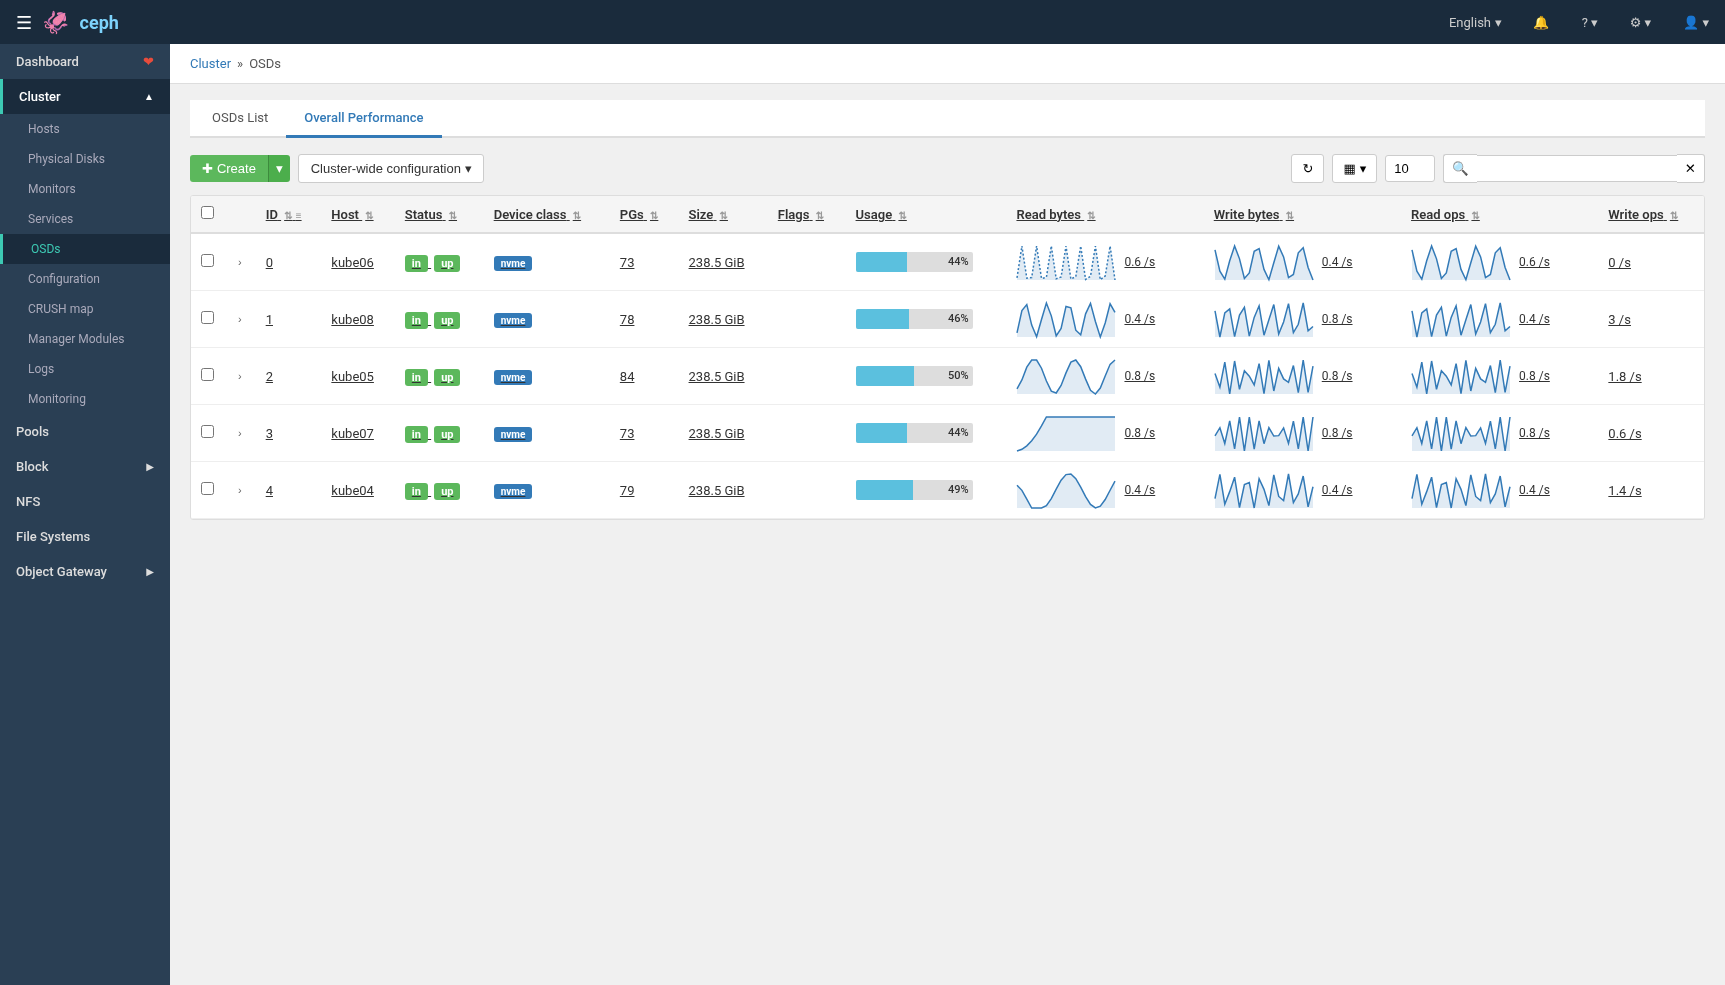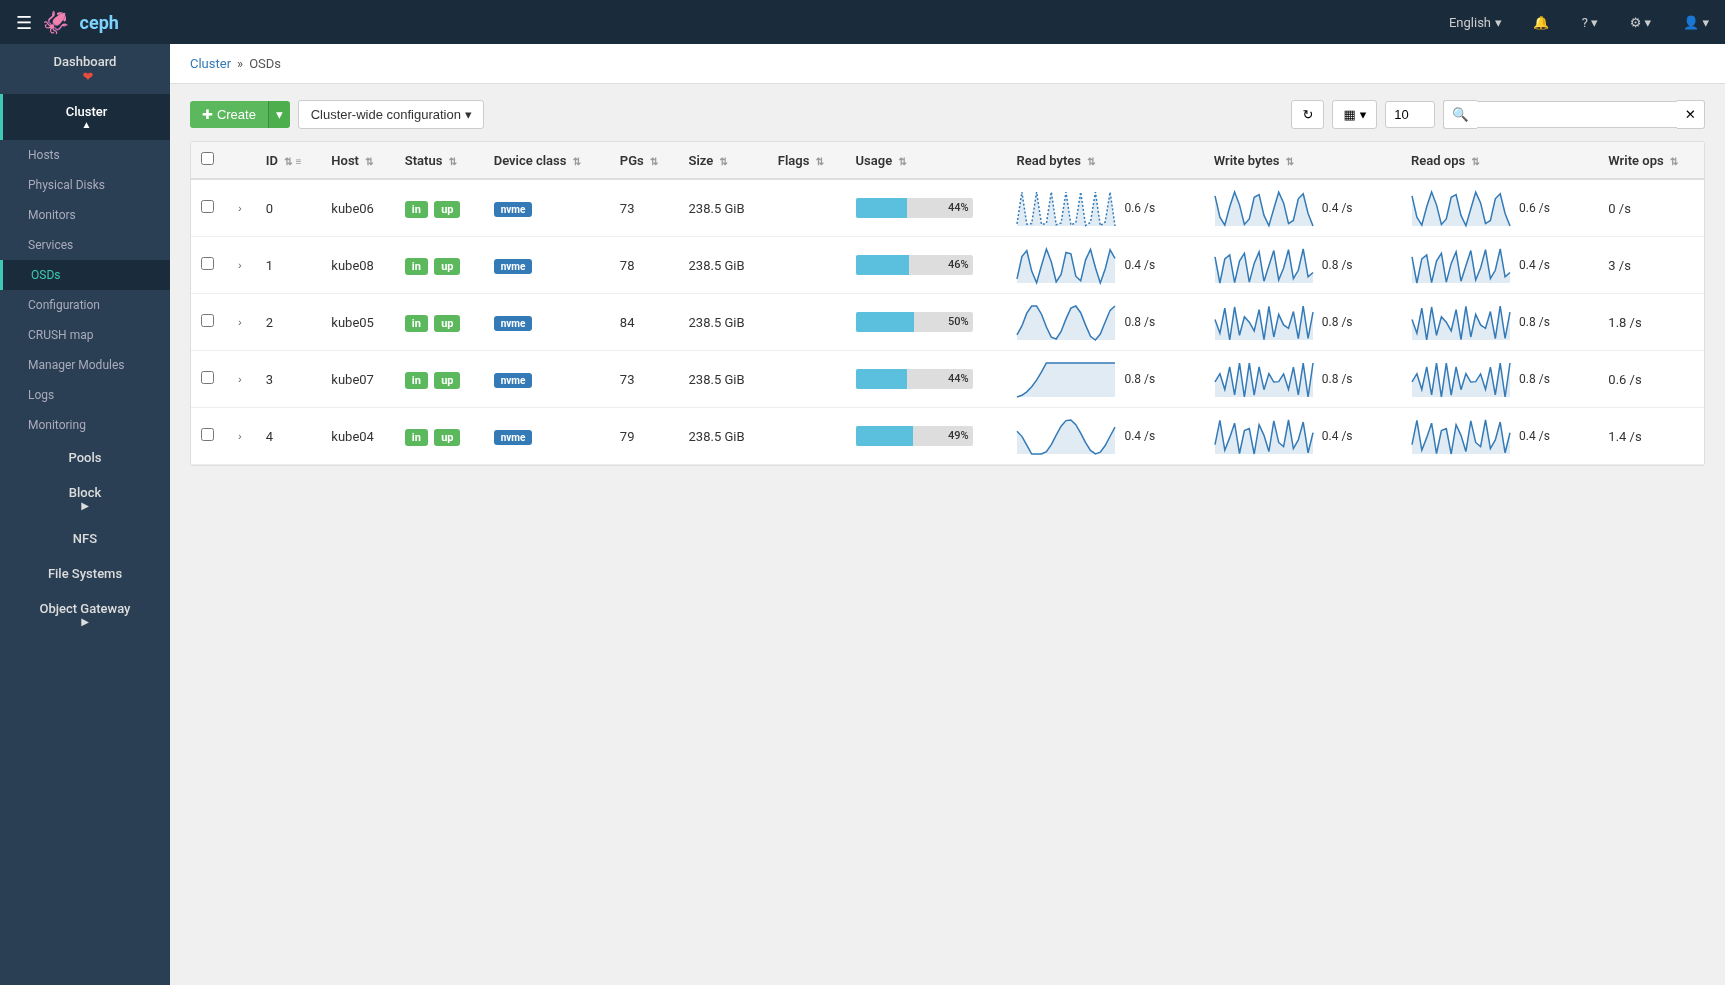"Dashboard" .sidebar-item { flex-direction: column -> none }
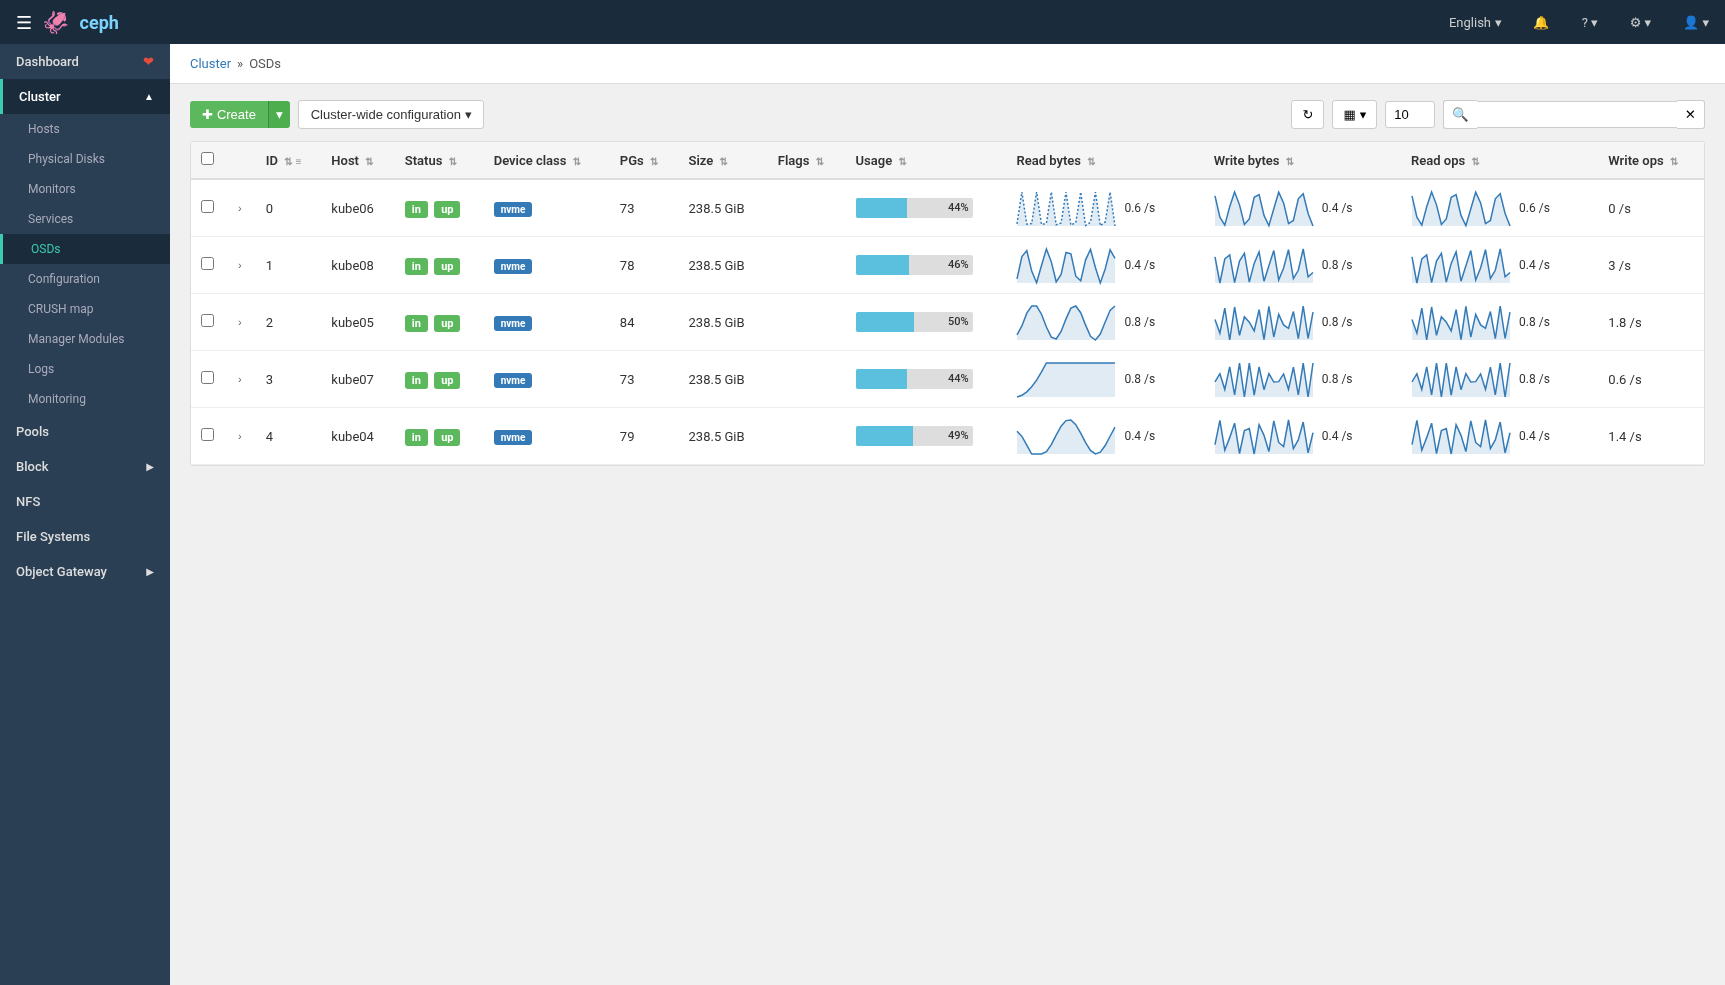"OSDs List" div.tabs { html: none -> <div> <div>OSDs List</div> <div>Overall Performance</div> </div> }
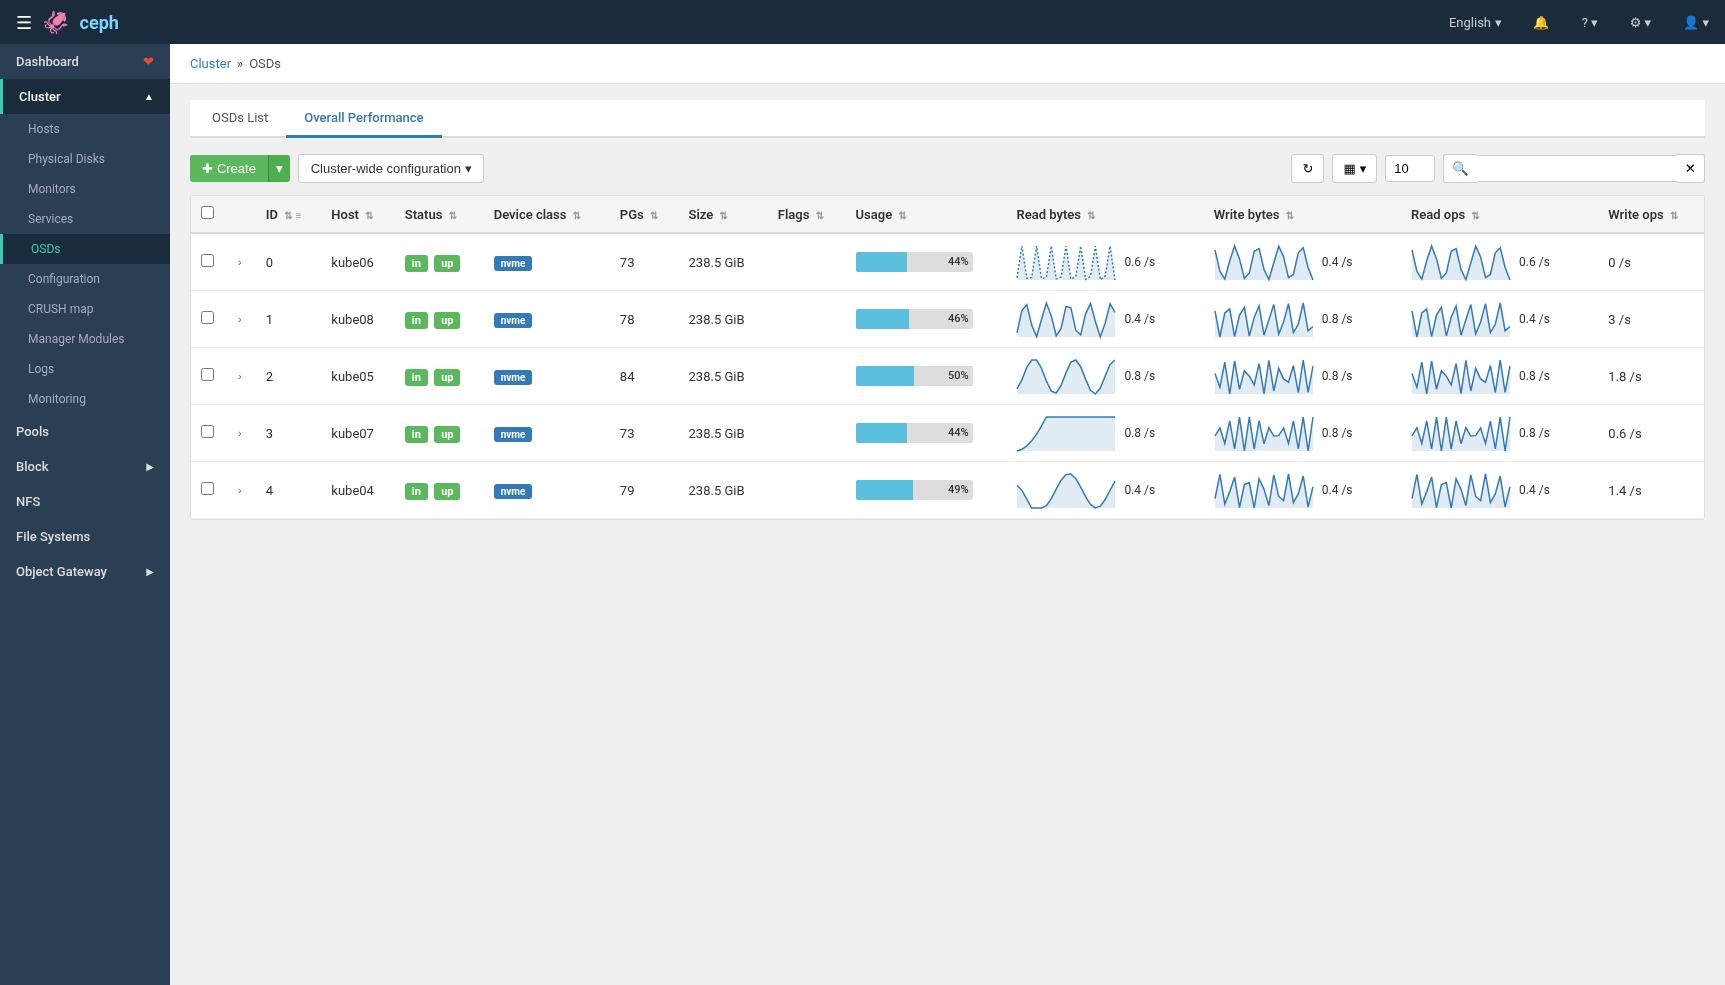"ID ⇅ ≡" table { text-decoration: none -> underline }
